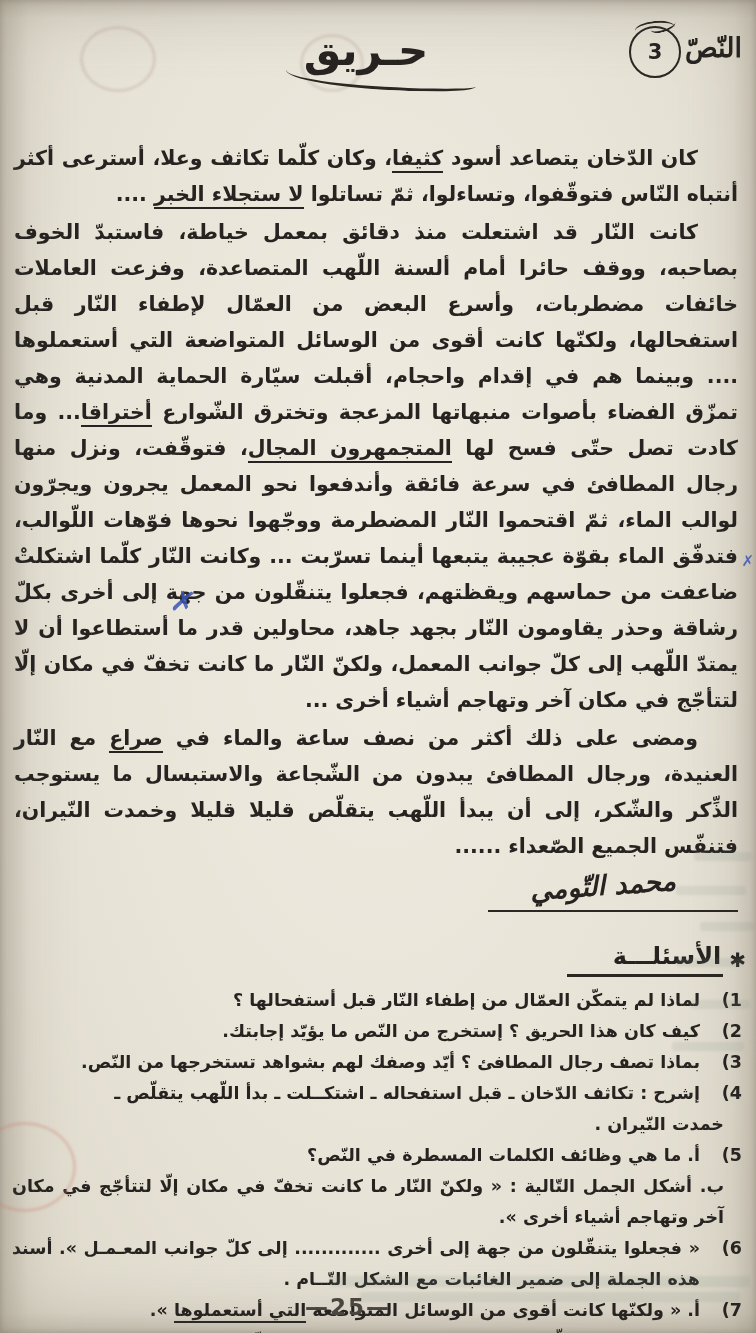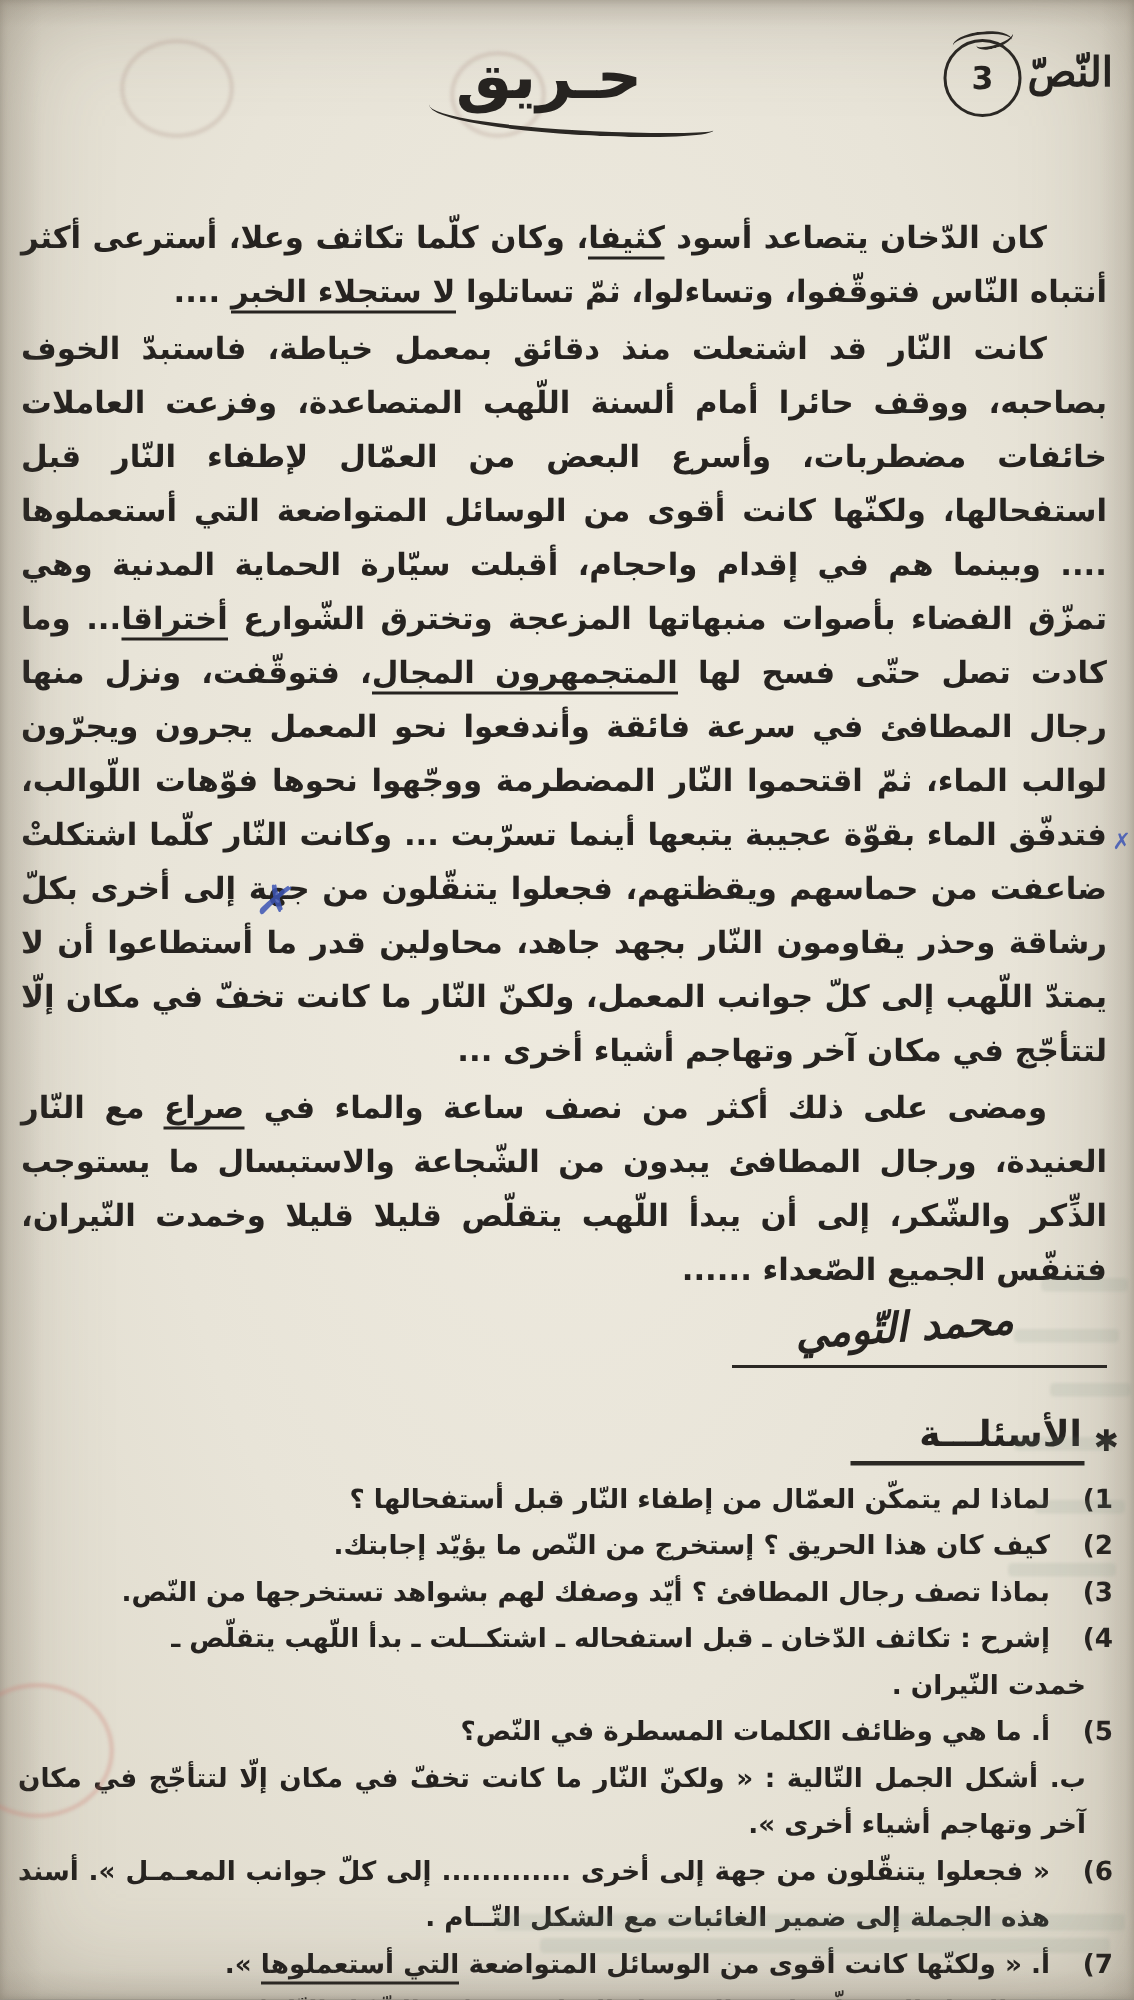"—25—" div.page-number { html: none -> <div>—25—</div> }
